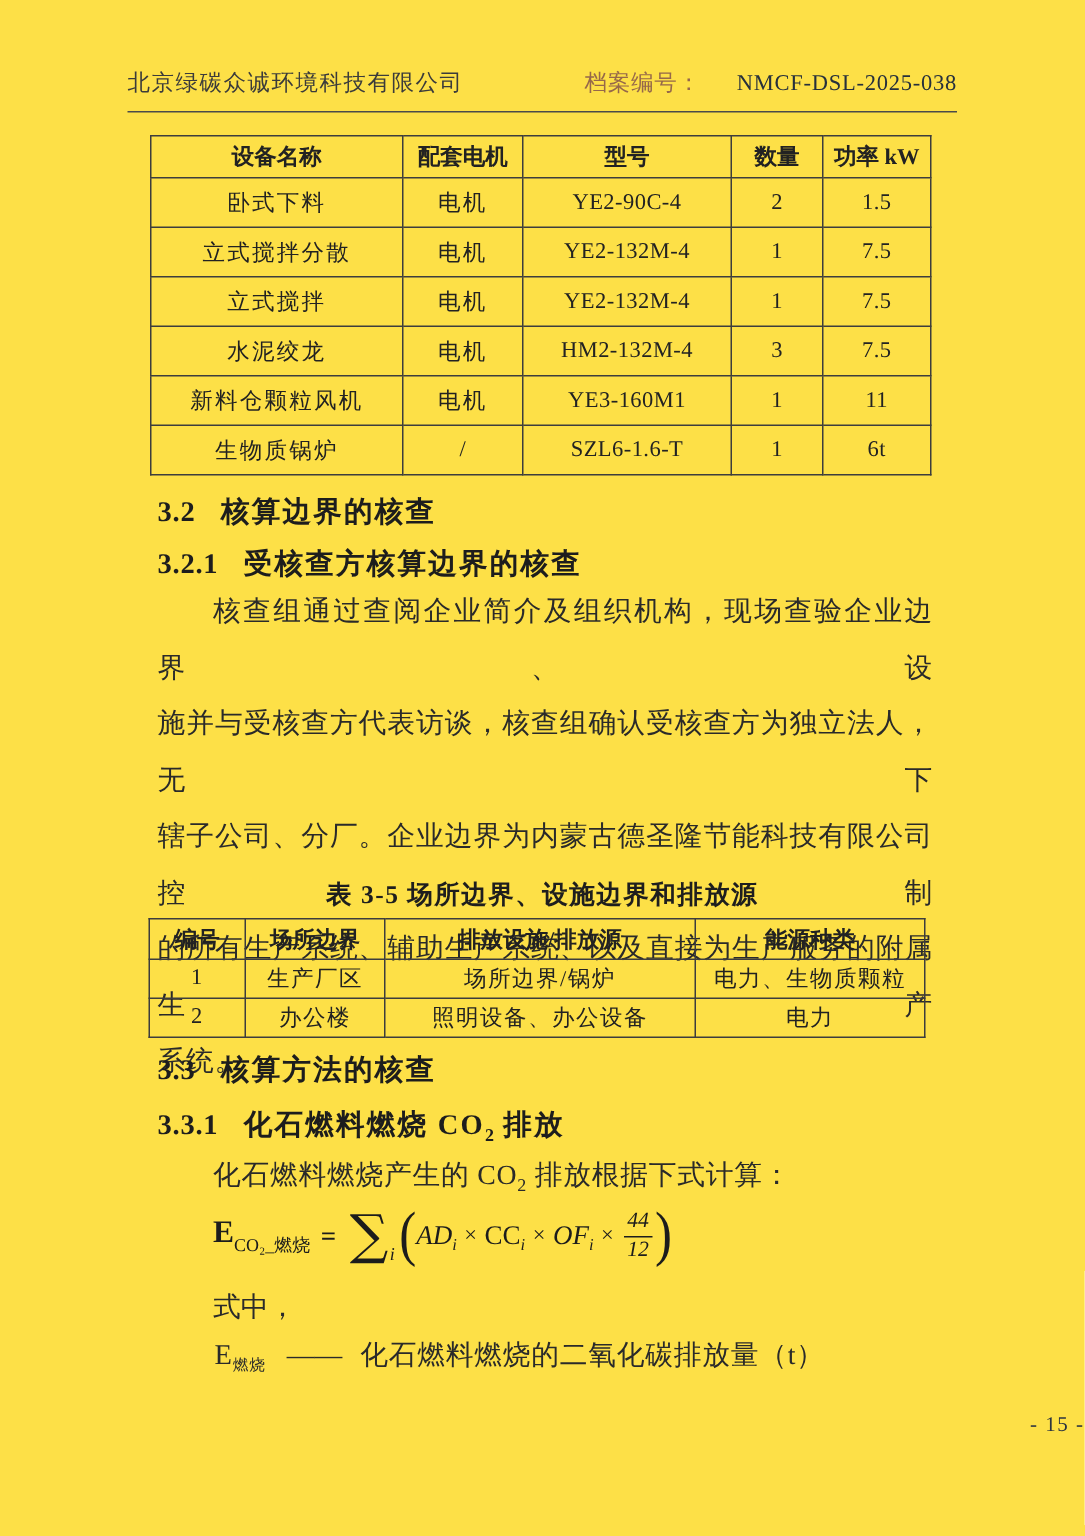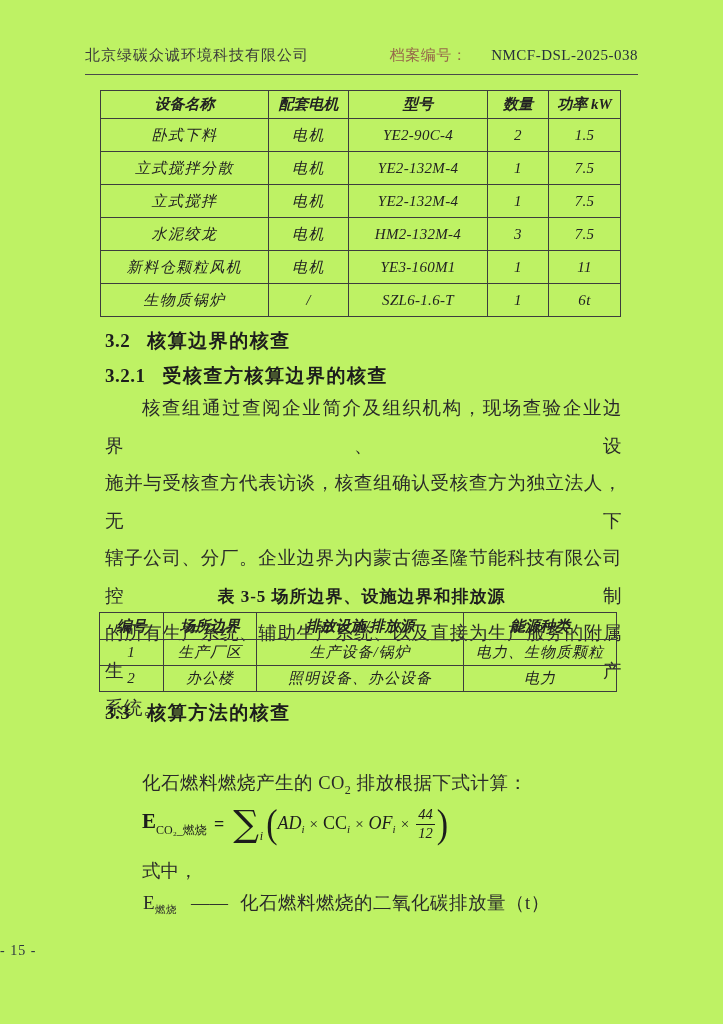"北京绿碳众诚环境科技有限公司" .page { background: #bef264 -> #fde047 }
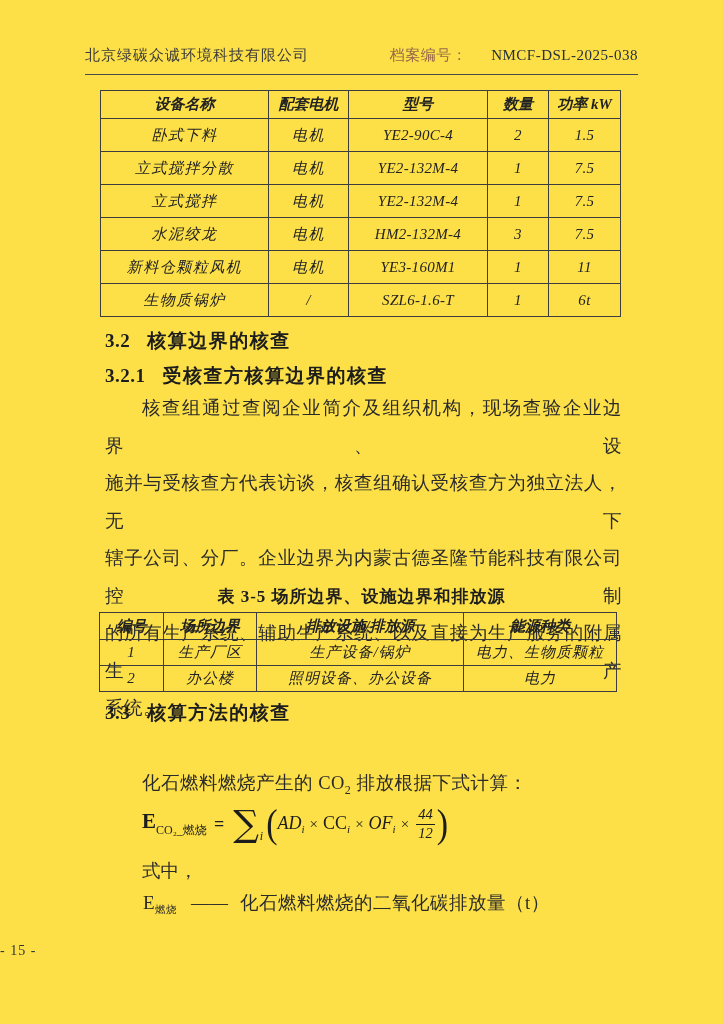"设备名称" td,th { font-style: italic -> none }
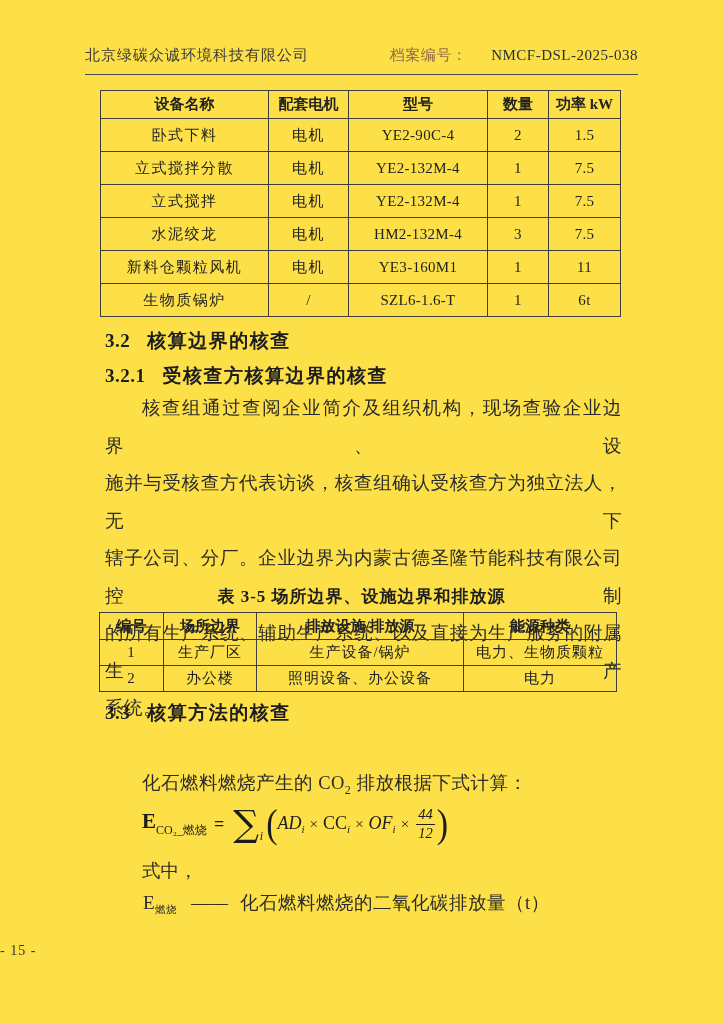"生产设备/锅炉" td { text: 生产设备/ -> 场所边界/ }
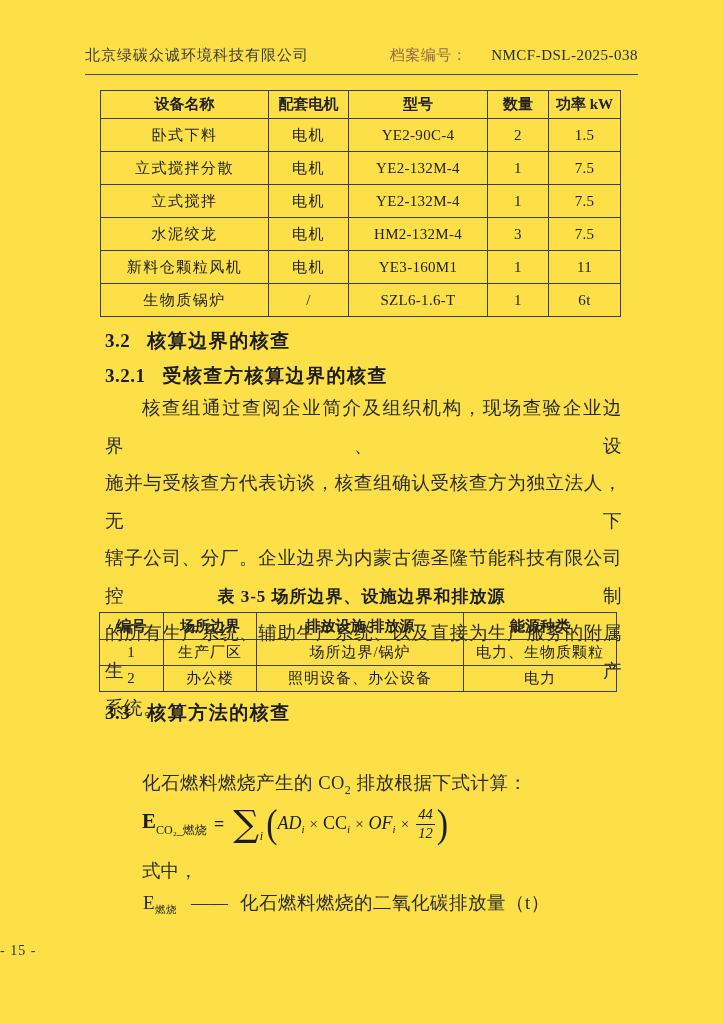"3.3.1 化石燃料燃烧 CO2 排放" div.heading { html: none -> <div> <span>3.3.1</span><span><span>化石燃料燃烧 CO</span><sub>2</sub><span> 排放</span></span> </div> }
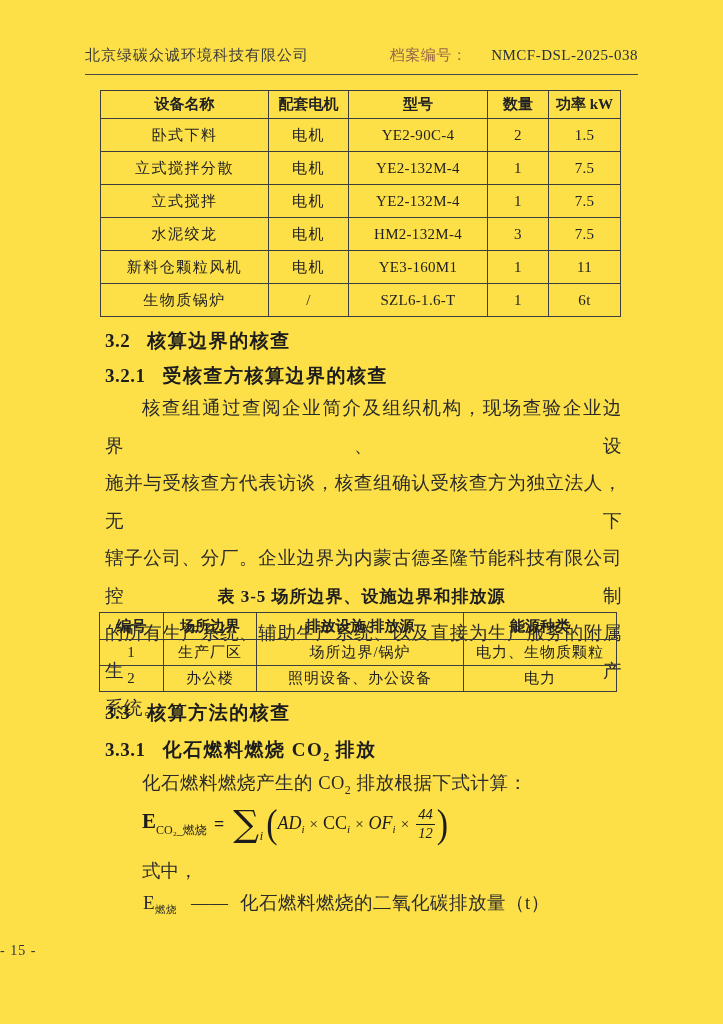"- 15 -" .footer { text-align: left -> right }
